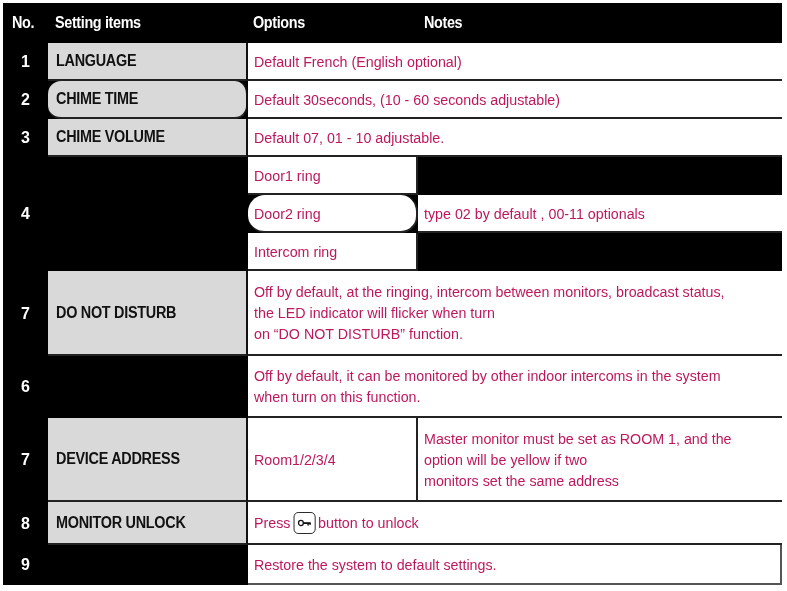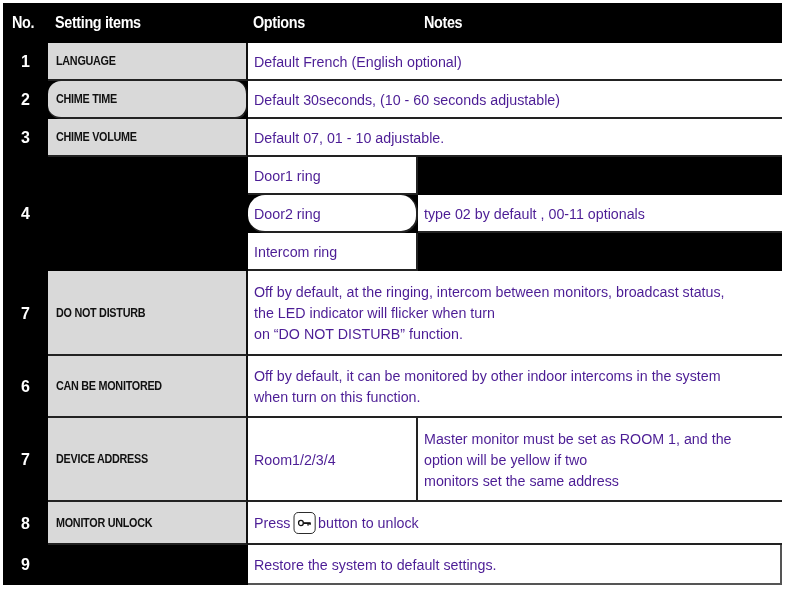"LANGUAGE" .item { font-size: 12px -> 16px }
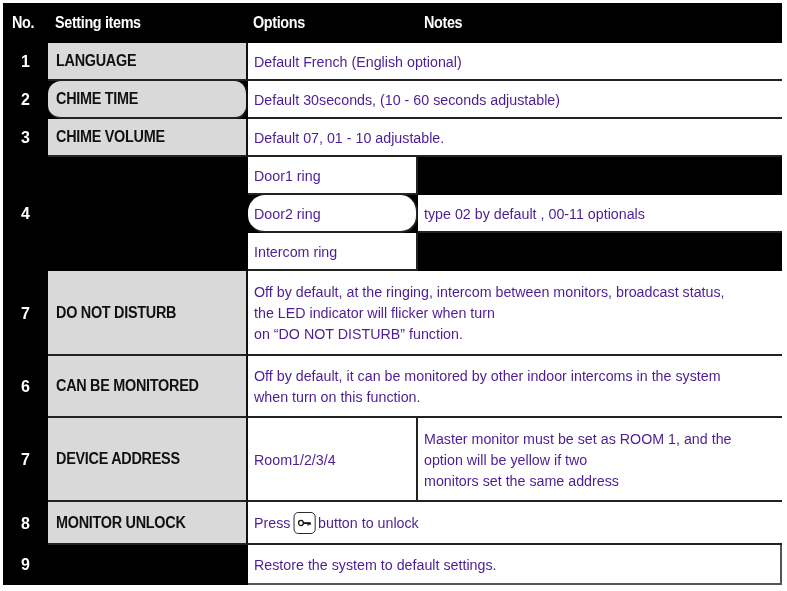"Default French (English optional)" .opt { color: #4c1d95 -> #be185d }
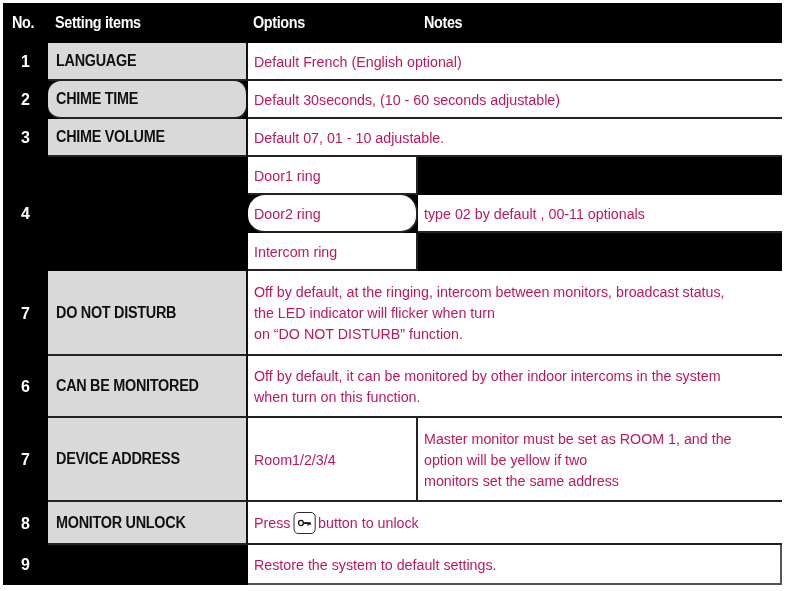"CAN BE MONITORED" div.cell { html: <div> <span>CAN BE MONITORED</span> </div> -> none }
